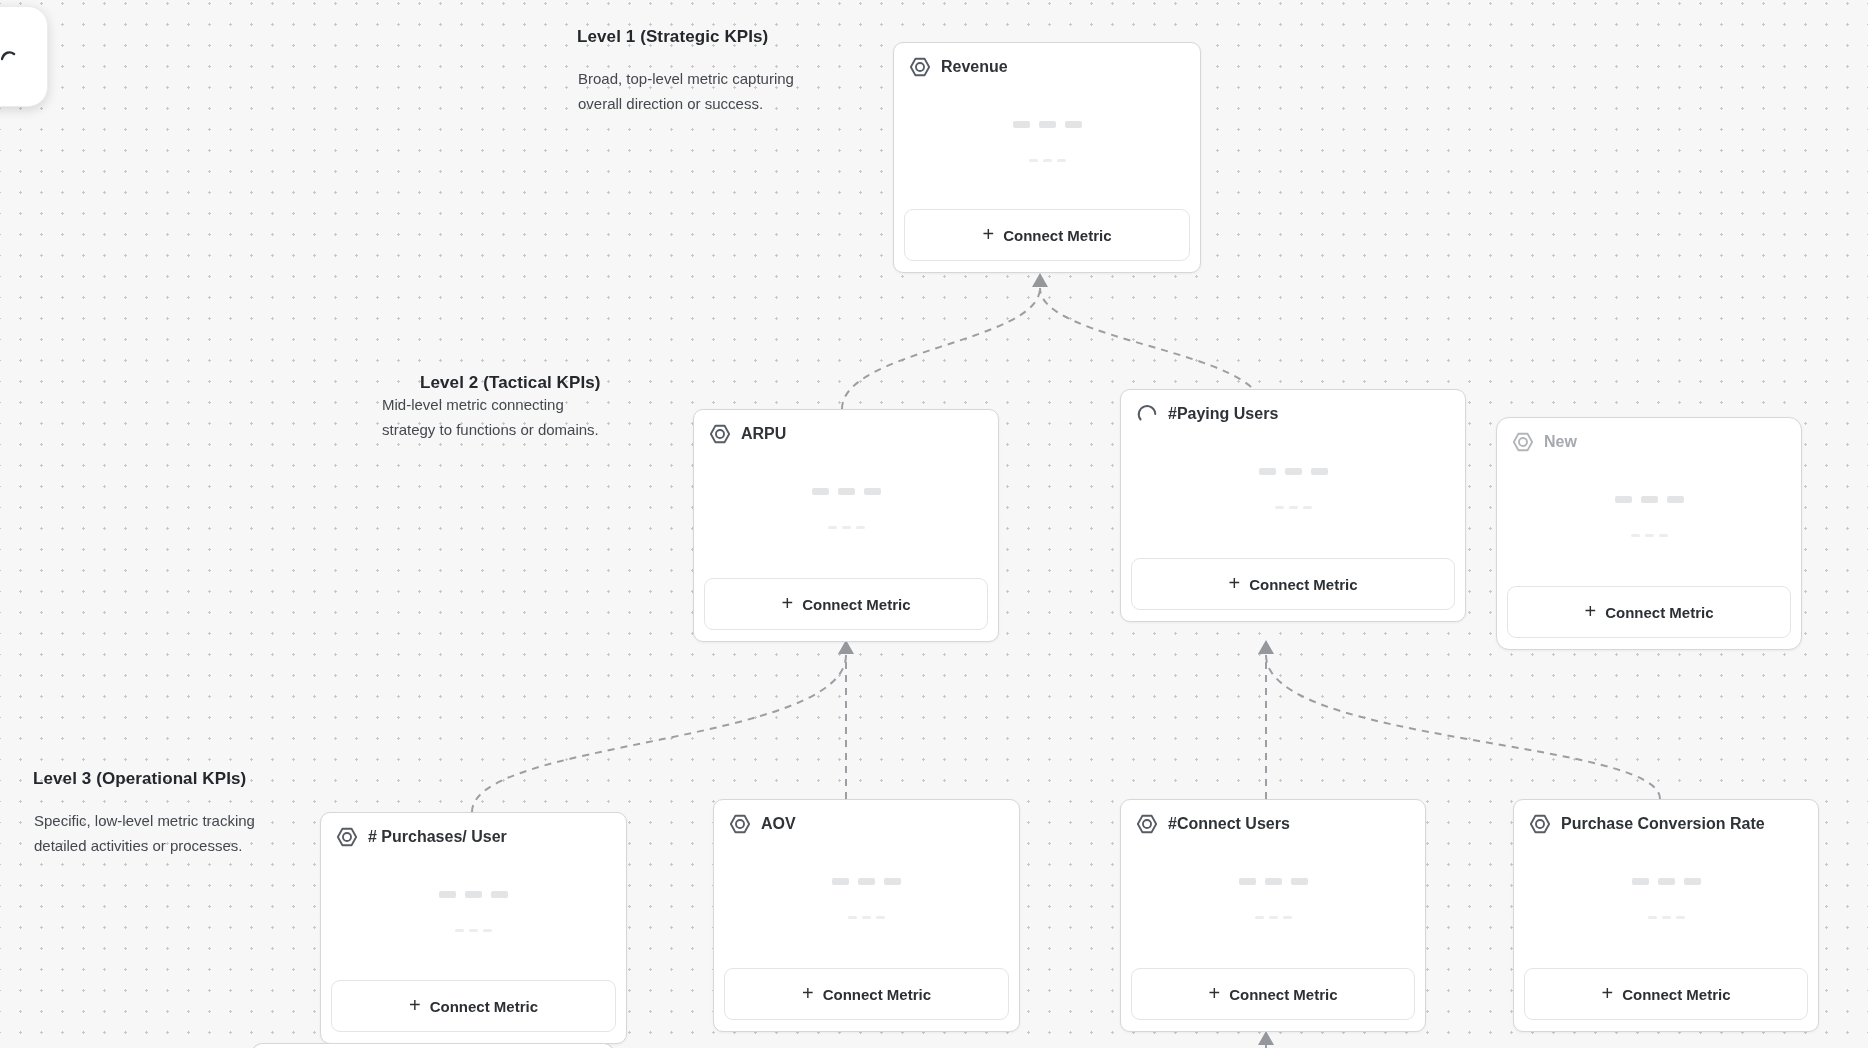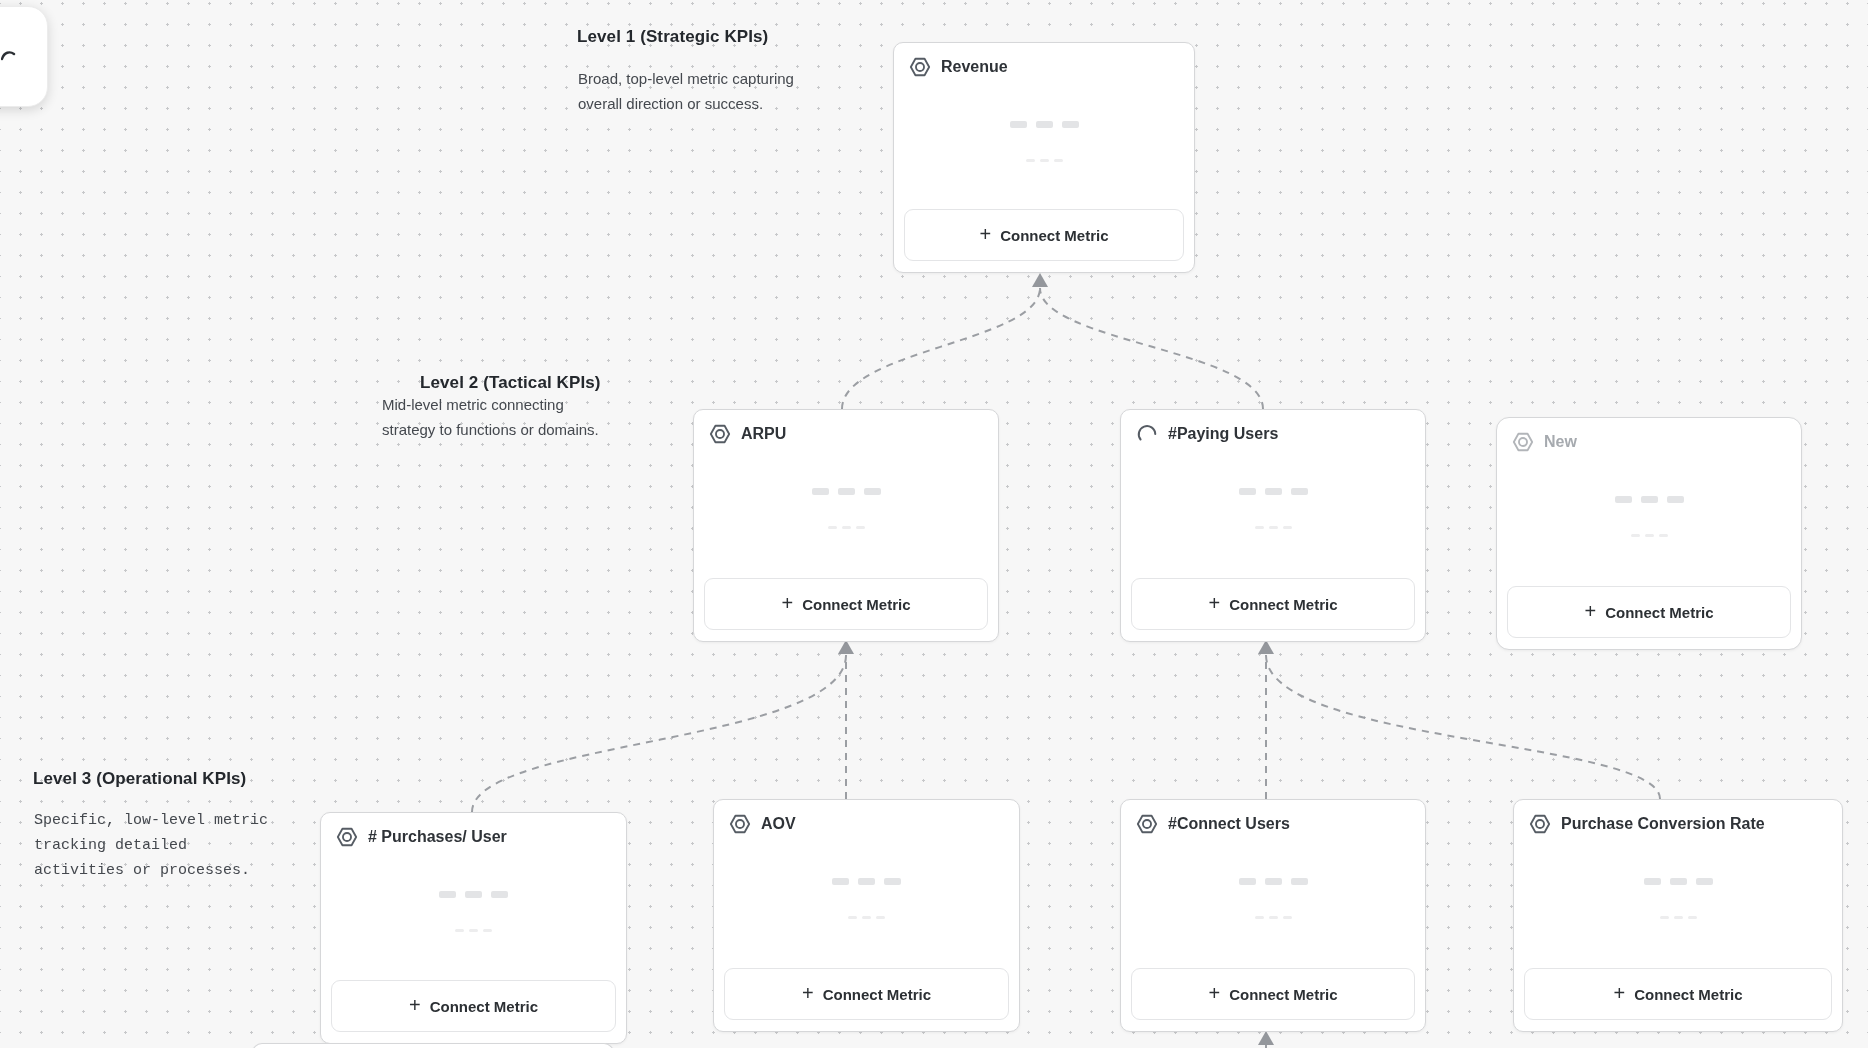"Revenue" div.card { padding-left: none -> 6px }
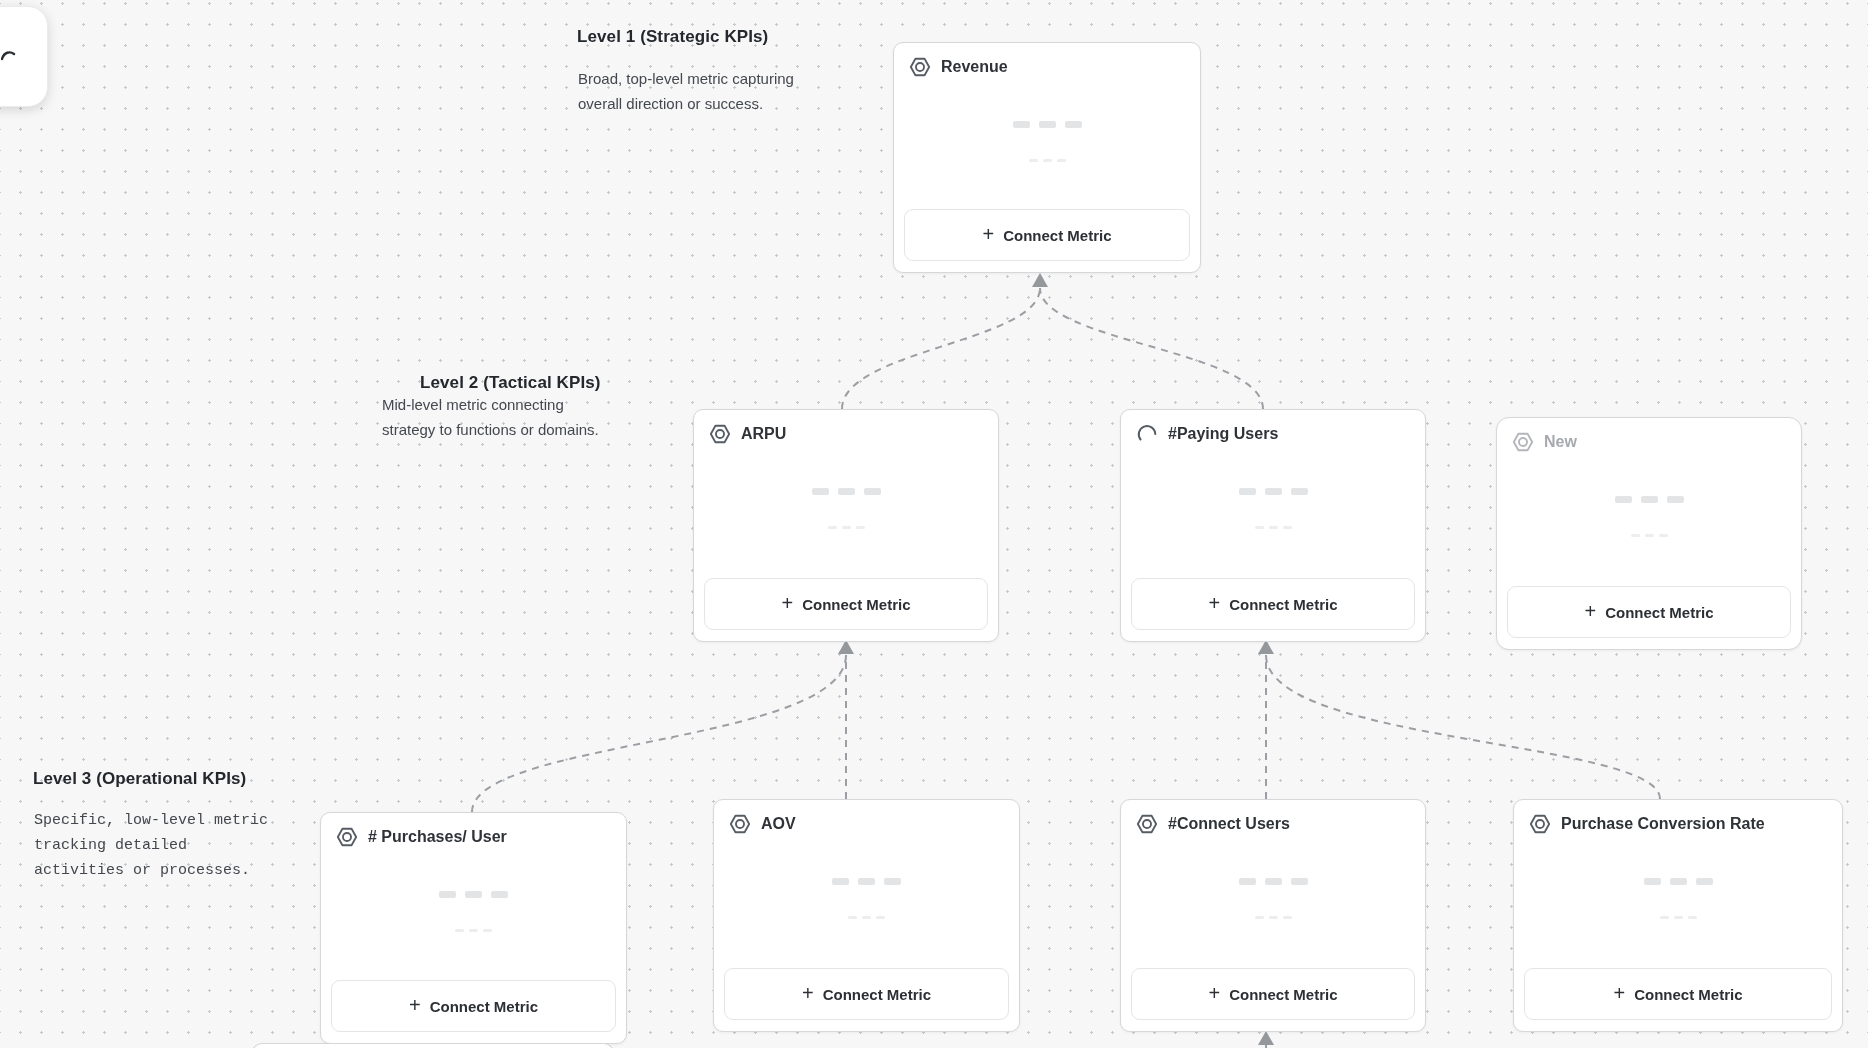"#Paying Users" div.card { padding-left: none -> 40px; top: 409px -> 389px }
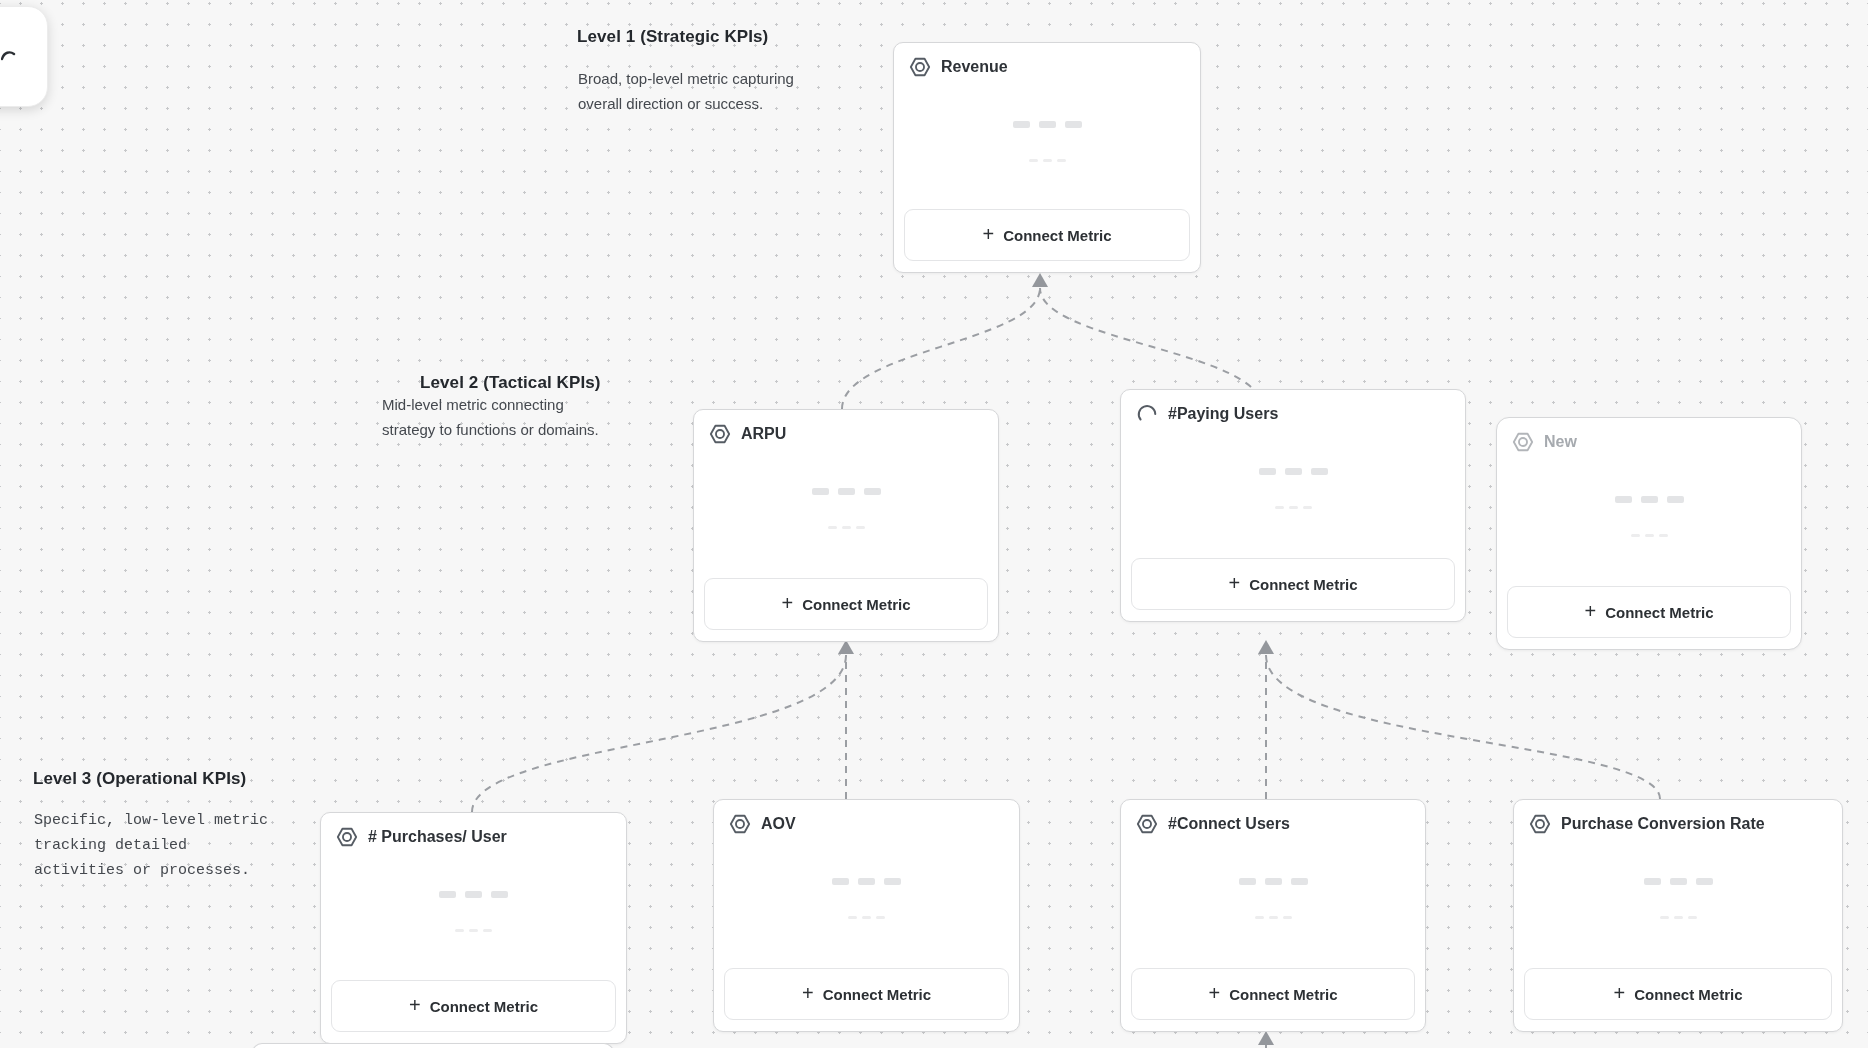"Specific, low-level metric tracking" div.section-desc { font-family: Liberation Mono, monospace -> none }
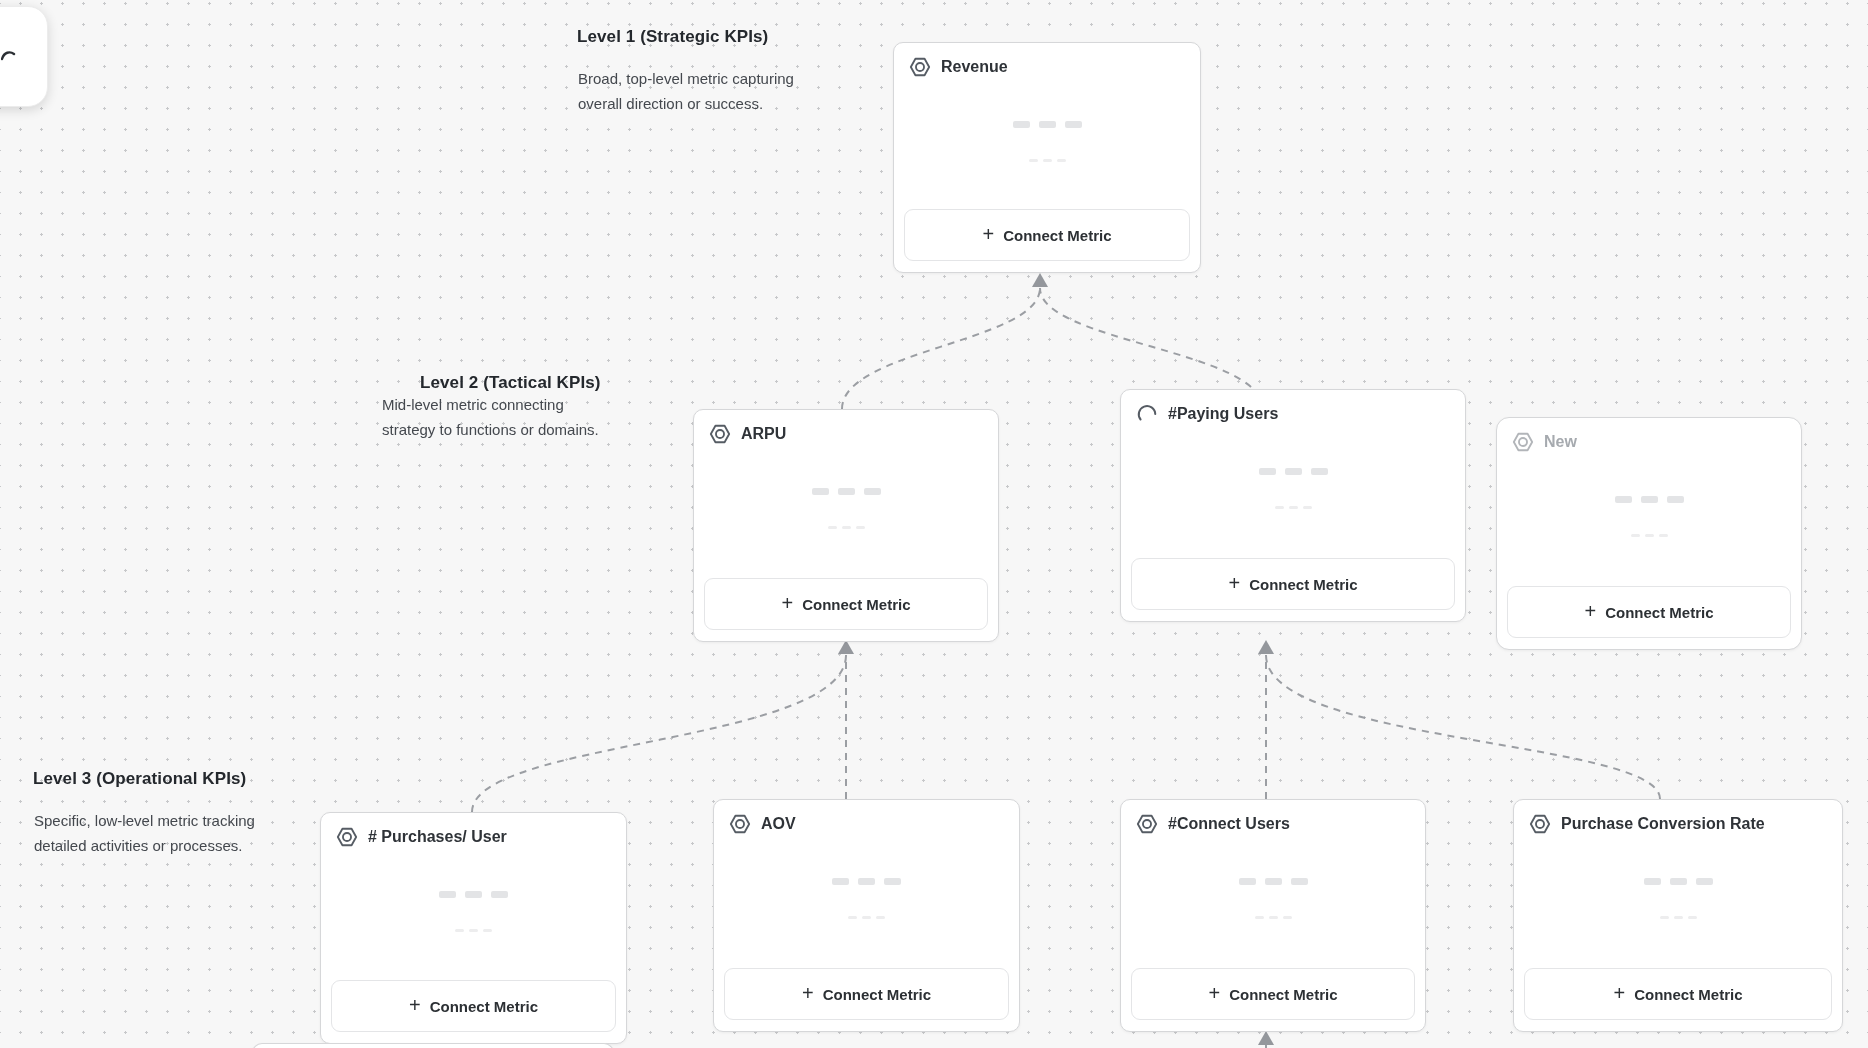"Purchase Conversion Rate" div.card { padding-left: 24px -> none }
